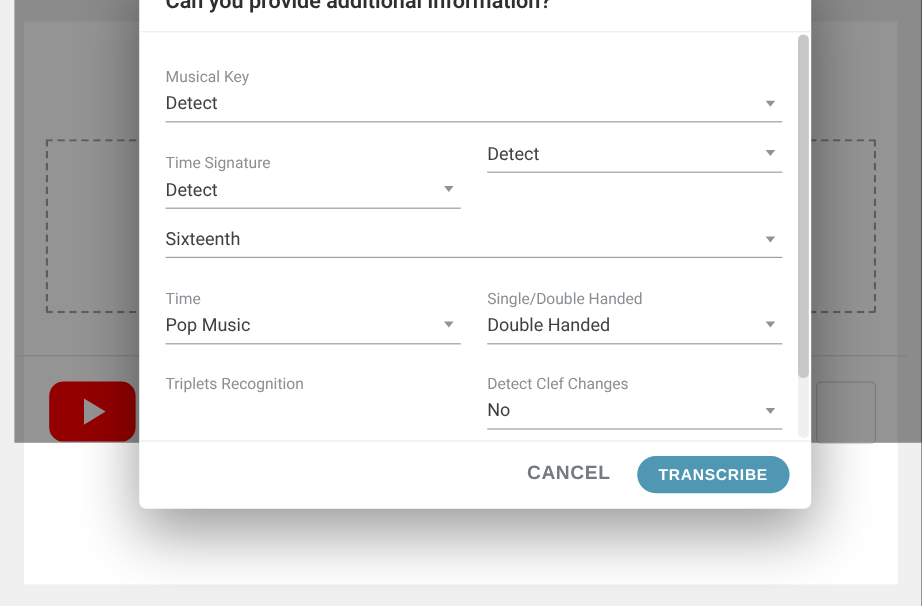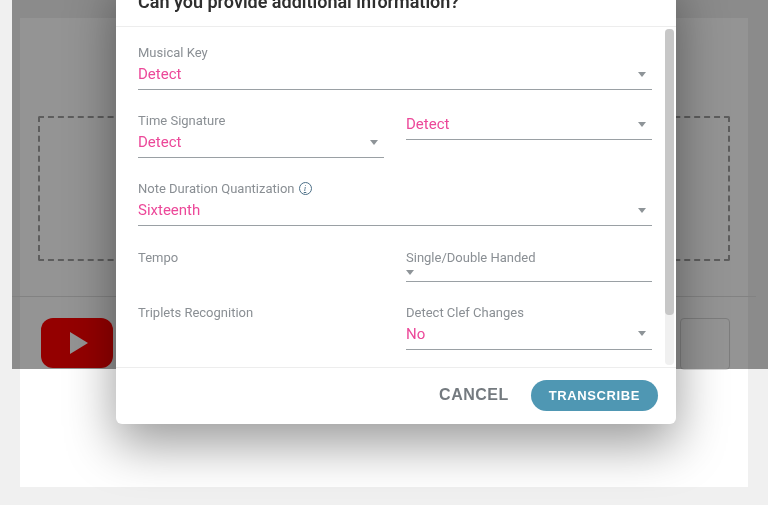"Musical Key" .field-label { margin-top: none -> 12px }
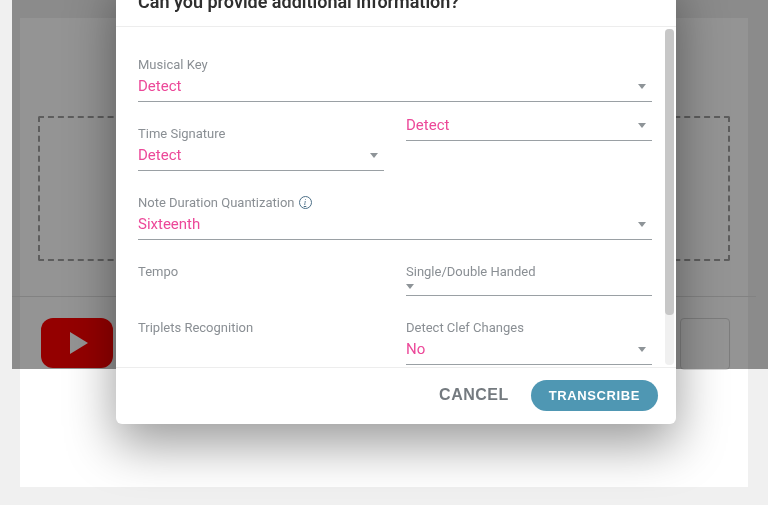"Detect" .select-value { color: #ec4899 -> #404040 }
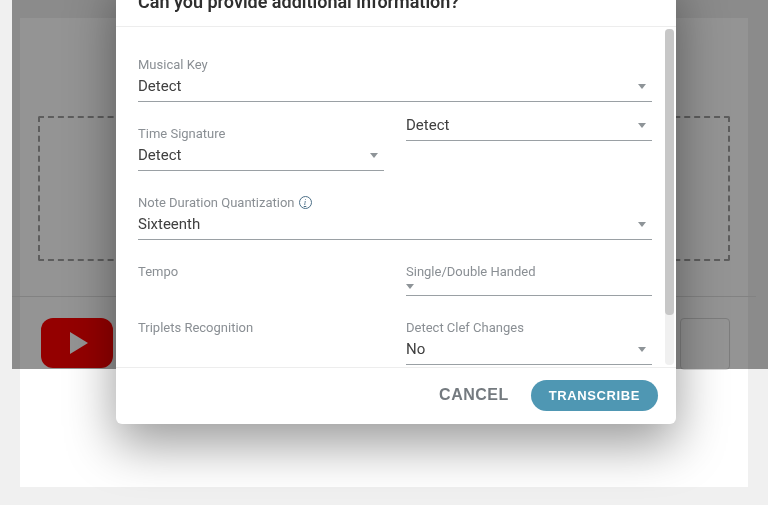"Note Duration Quantization" div.field-label { html: <div> <span>Note Duration Quantization</span> <span>i</span> </div> -> none }
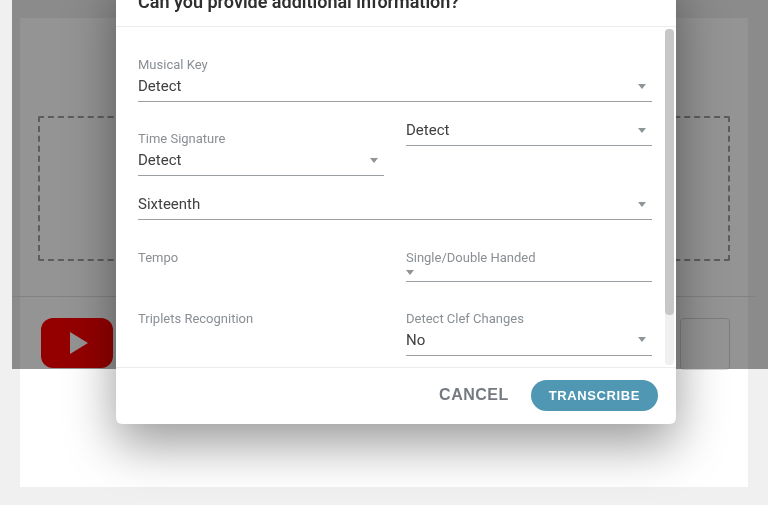"Tempo" div.field-label { text: Tempo -> Time }
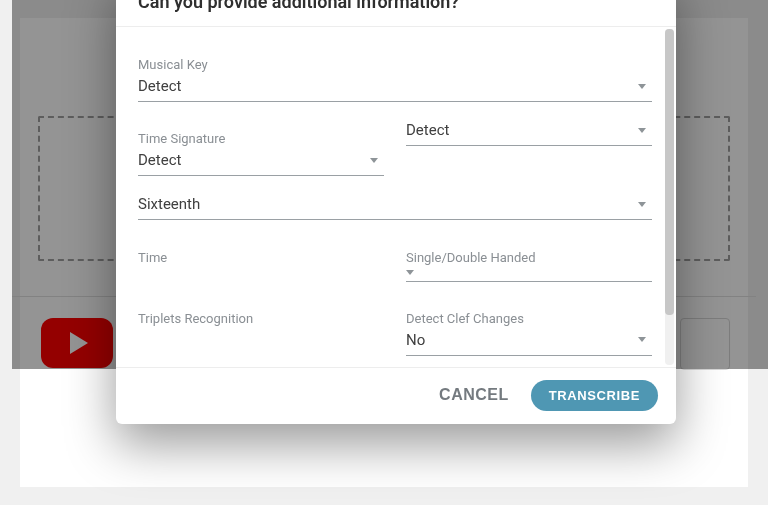"Pop Music" div.select { html: none -> <div> <span>Pop Music</span> <span></span> </div> }
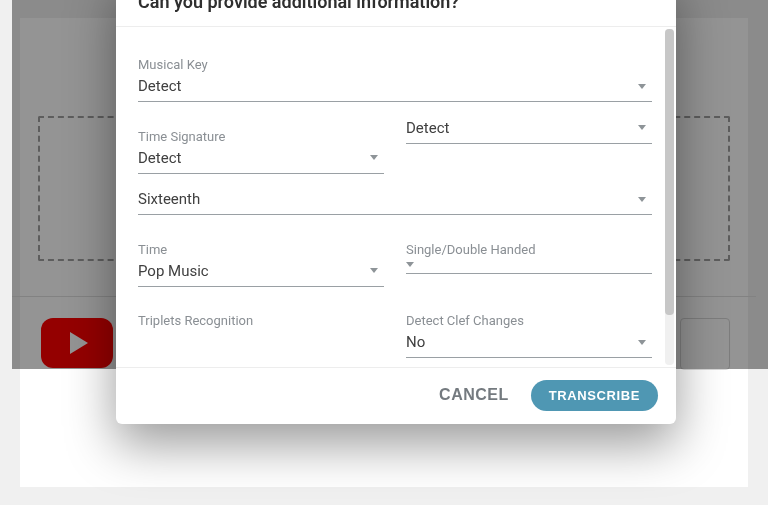"Double Handed" span.select-value { html: none -> <span>Double Handed</span> }
